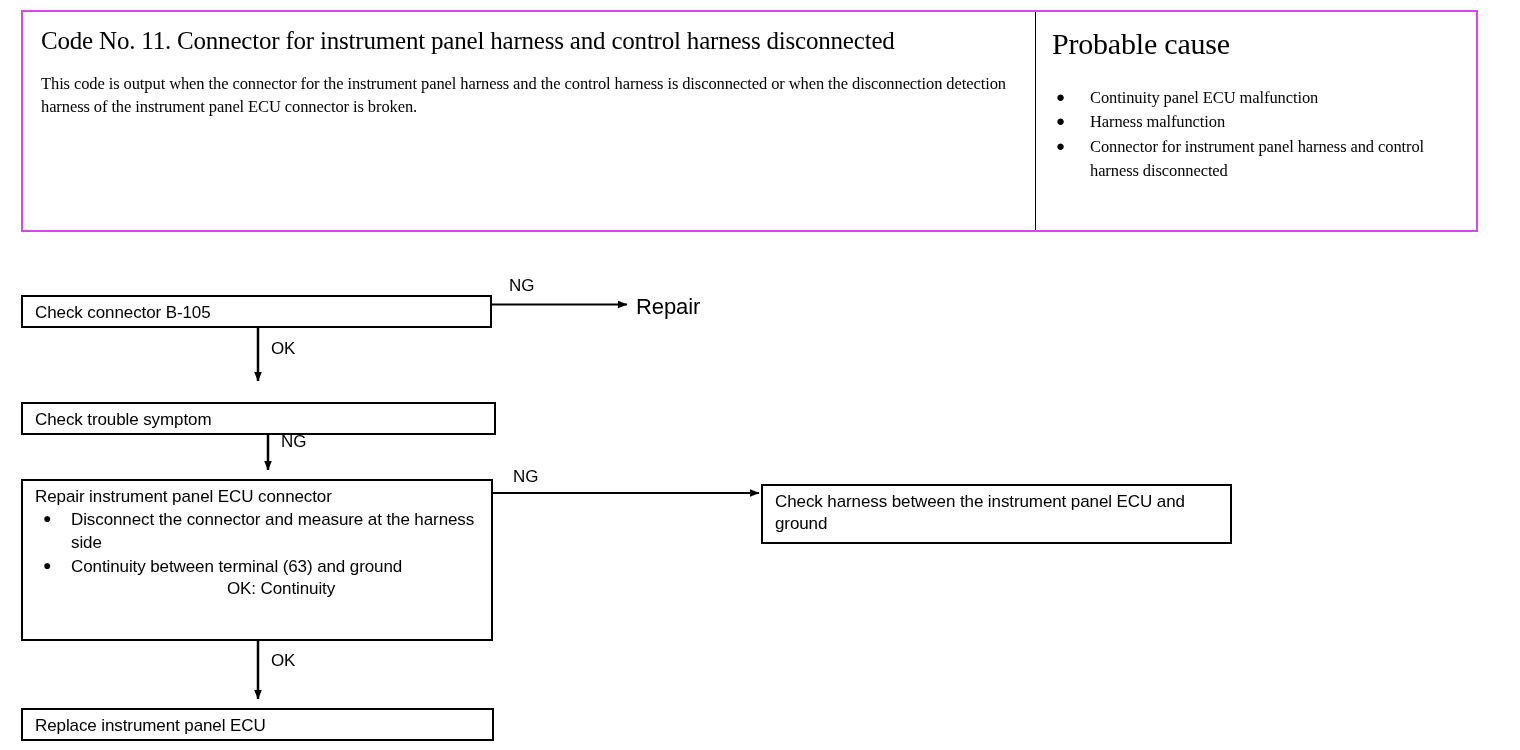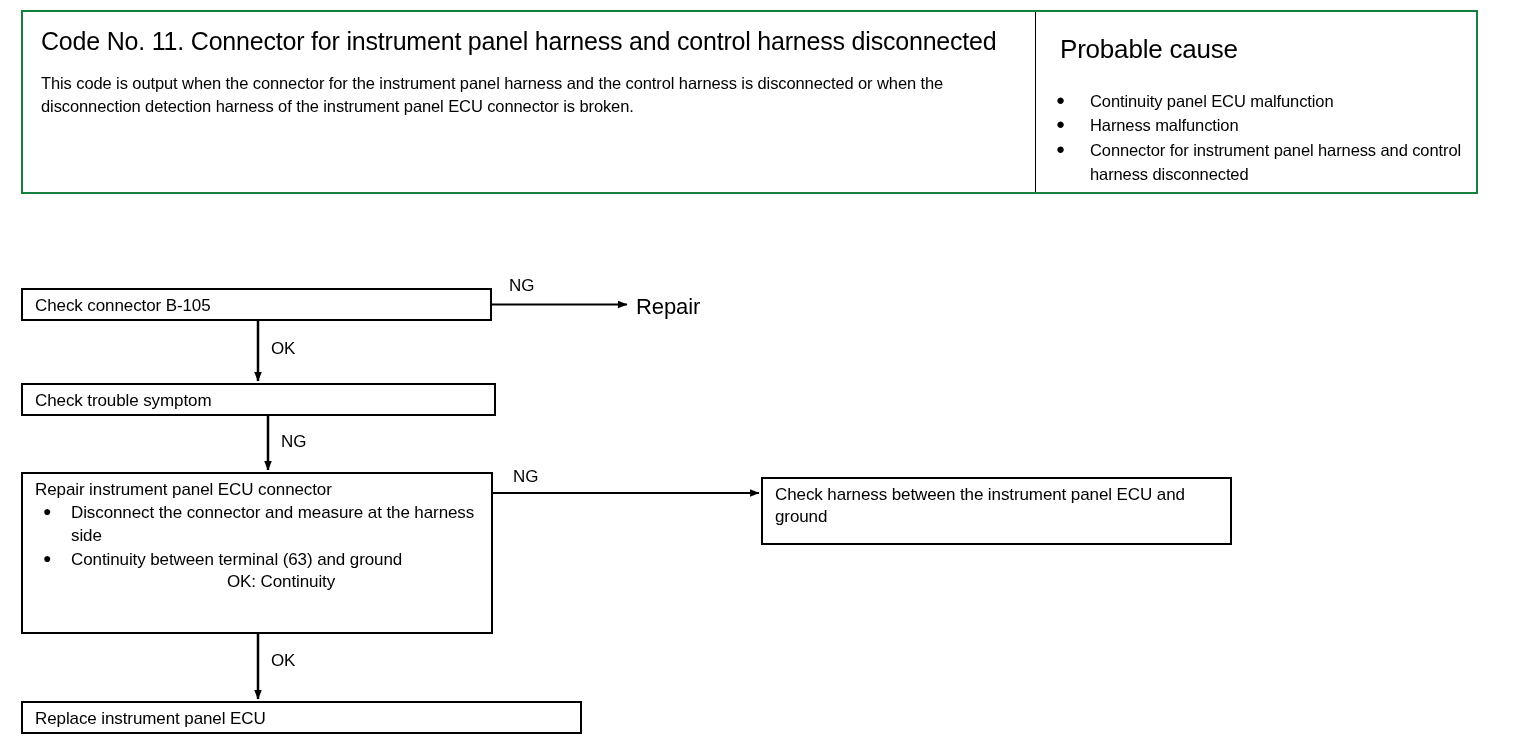"Code No. 11. Connector for" .header-table { border: 2px solid #15803d -> 2px solid #d946ef; font-family: none -> Liberation Serif, serif; height: 184px -> 222px }
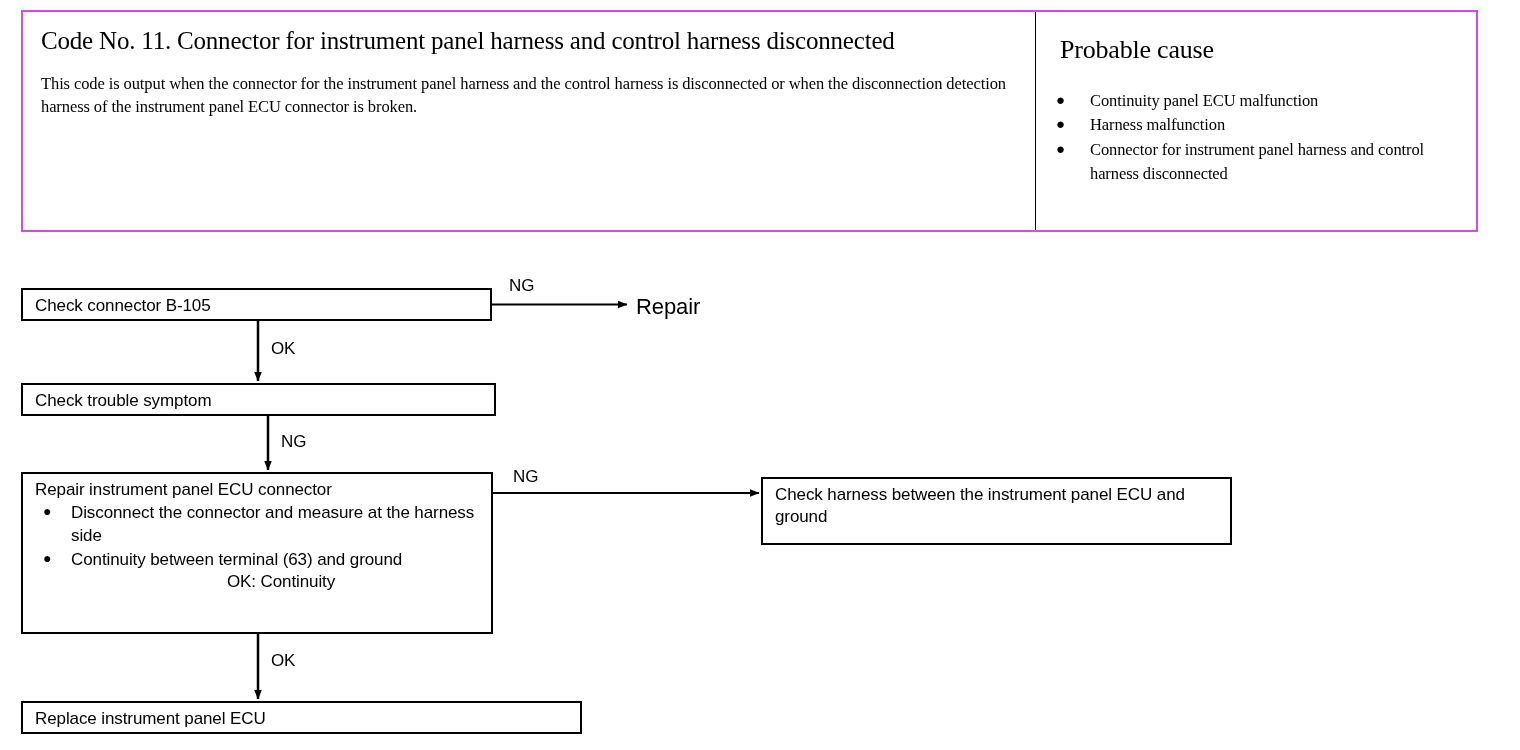"Probable cause" .cause-title { font-size: 26px -> 30px; margin: 8px -> 0 }
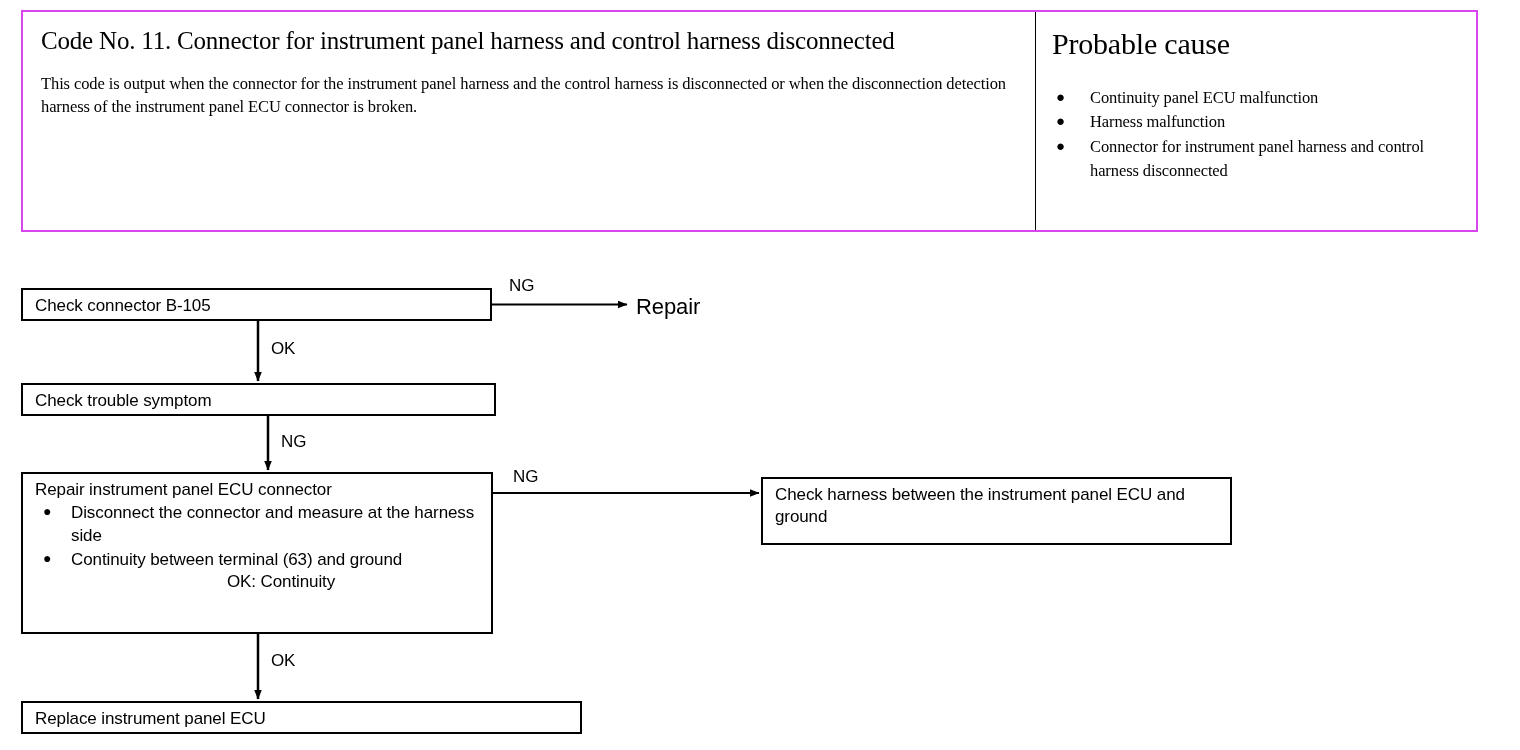"Check connector B-105" .node { margin-top: none -> 7px }
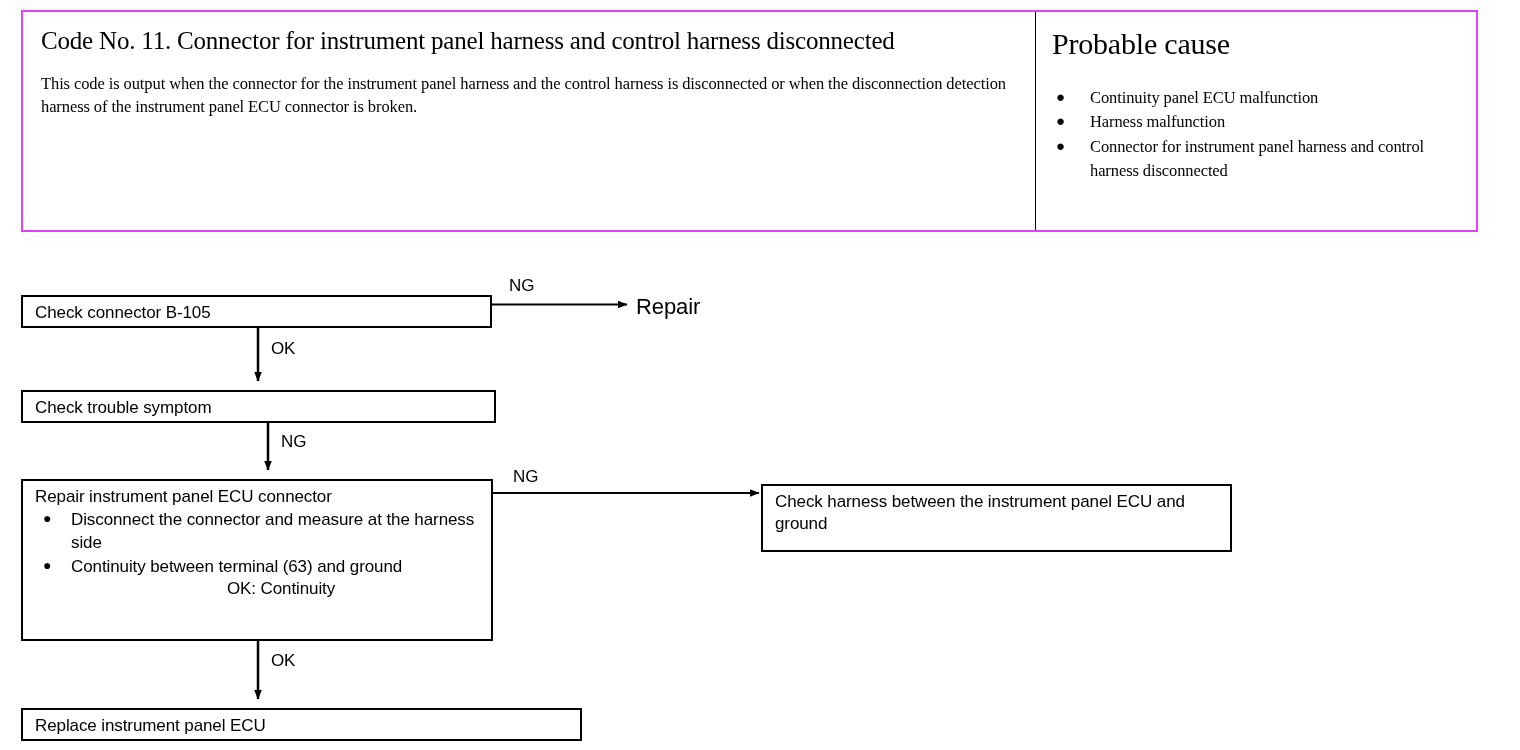"Check trouble symptom" #node-check-symptom { top: 383px -> 395px }
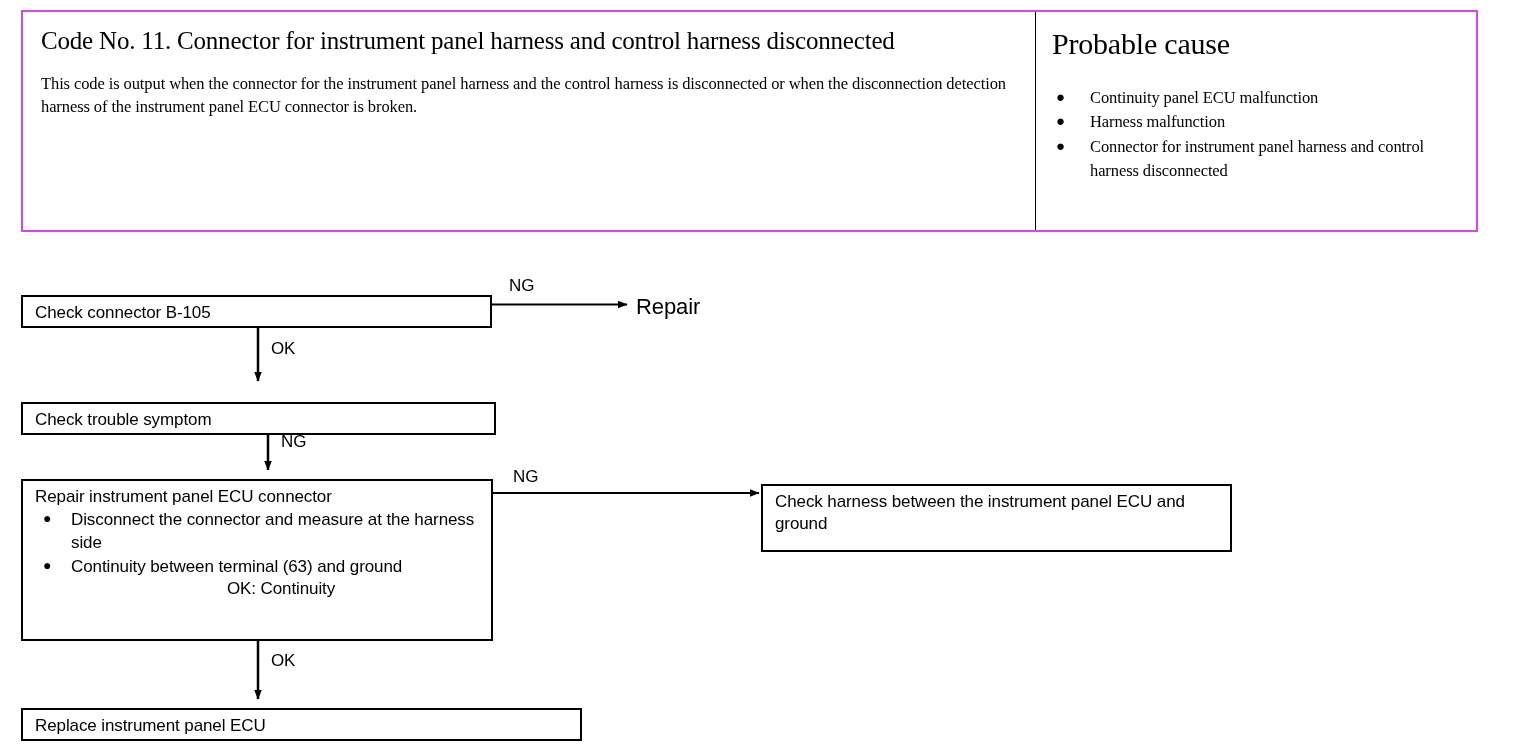"Check harness between the instrument" #node-check-harness { height: 68px -> 60px }
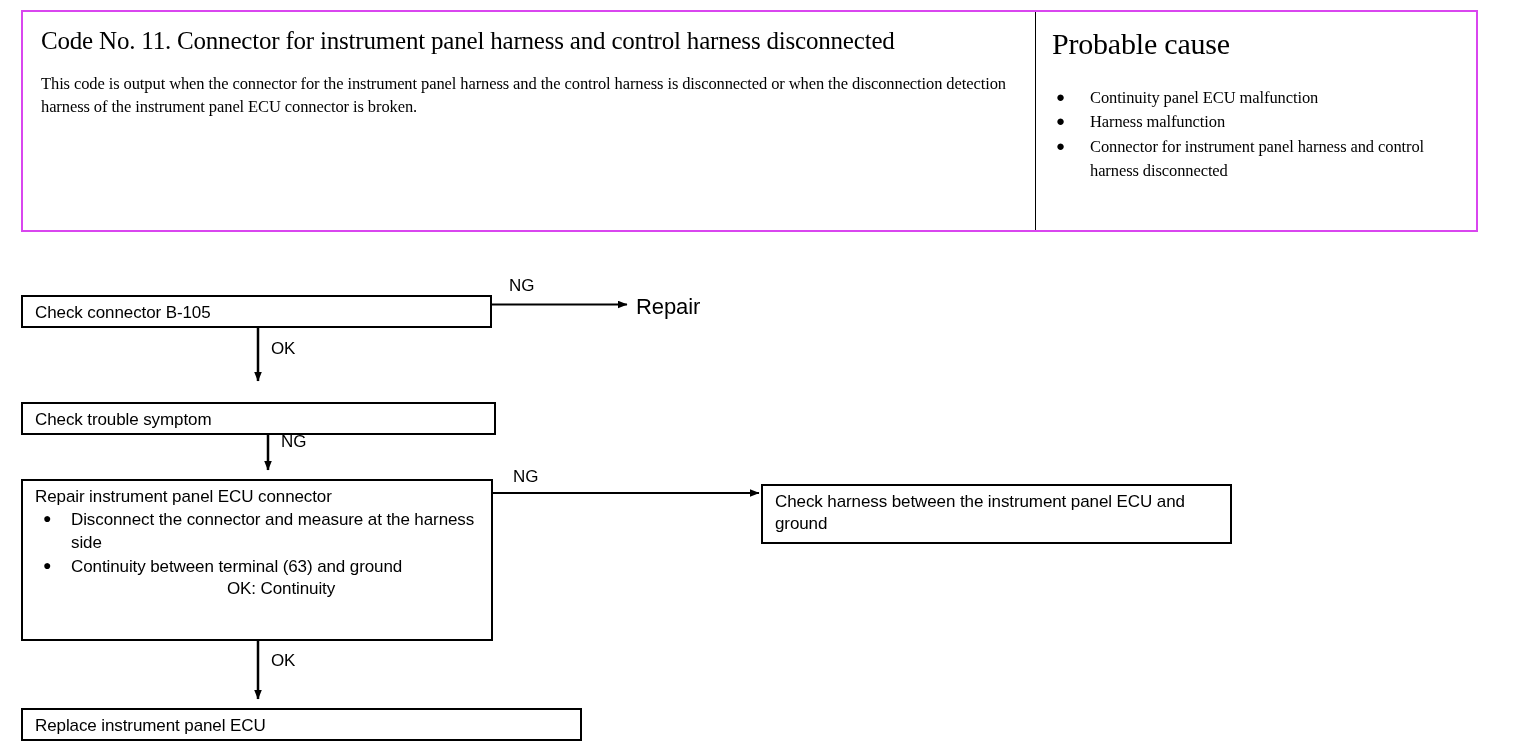"Replace instrument panel ECU" #node-replace-ecu { width: 561px -> 473px }
